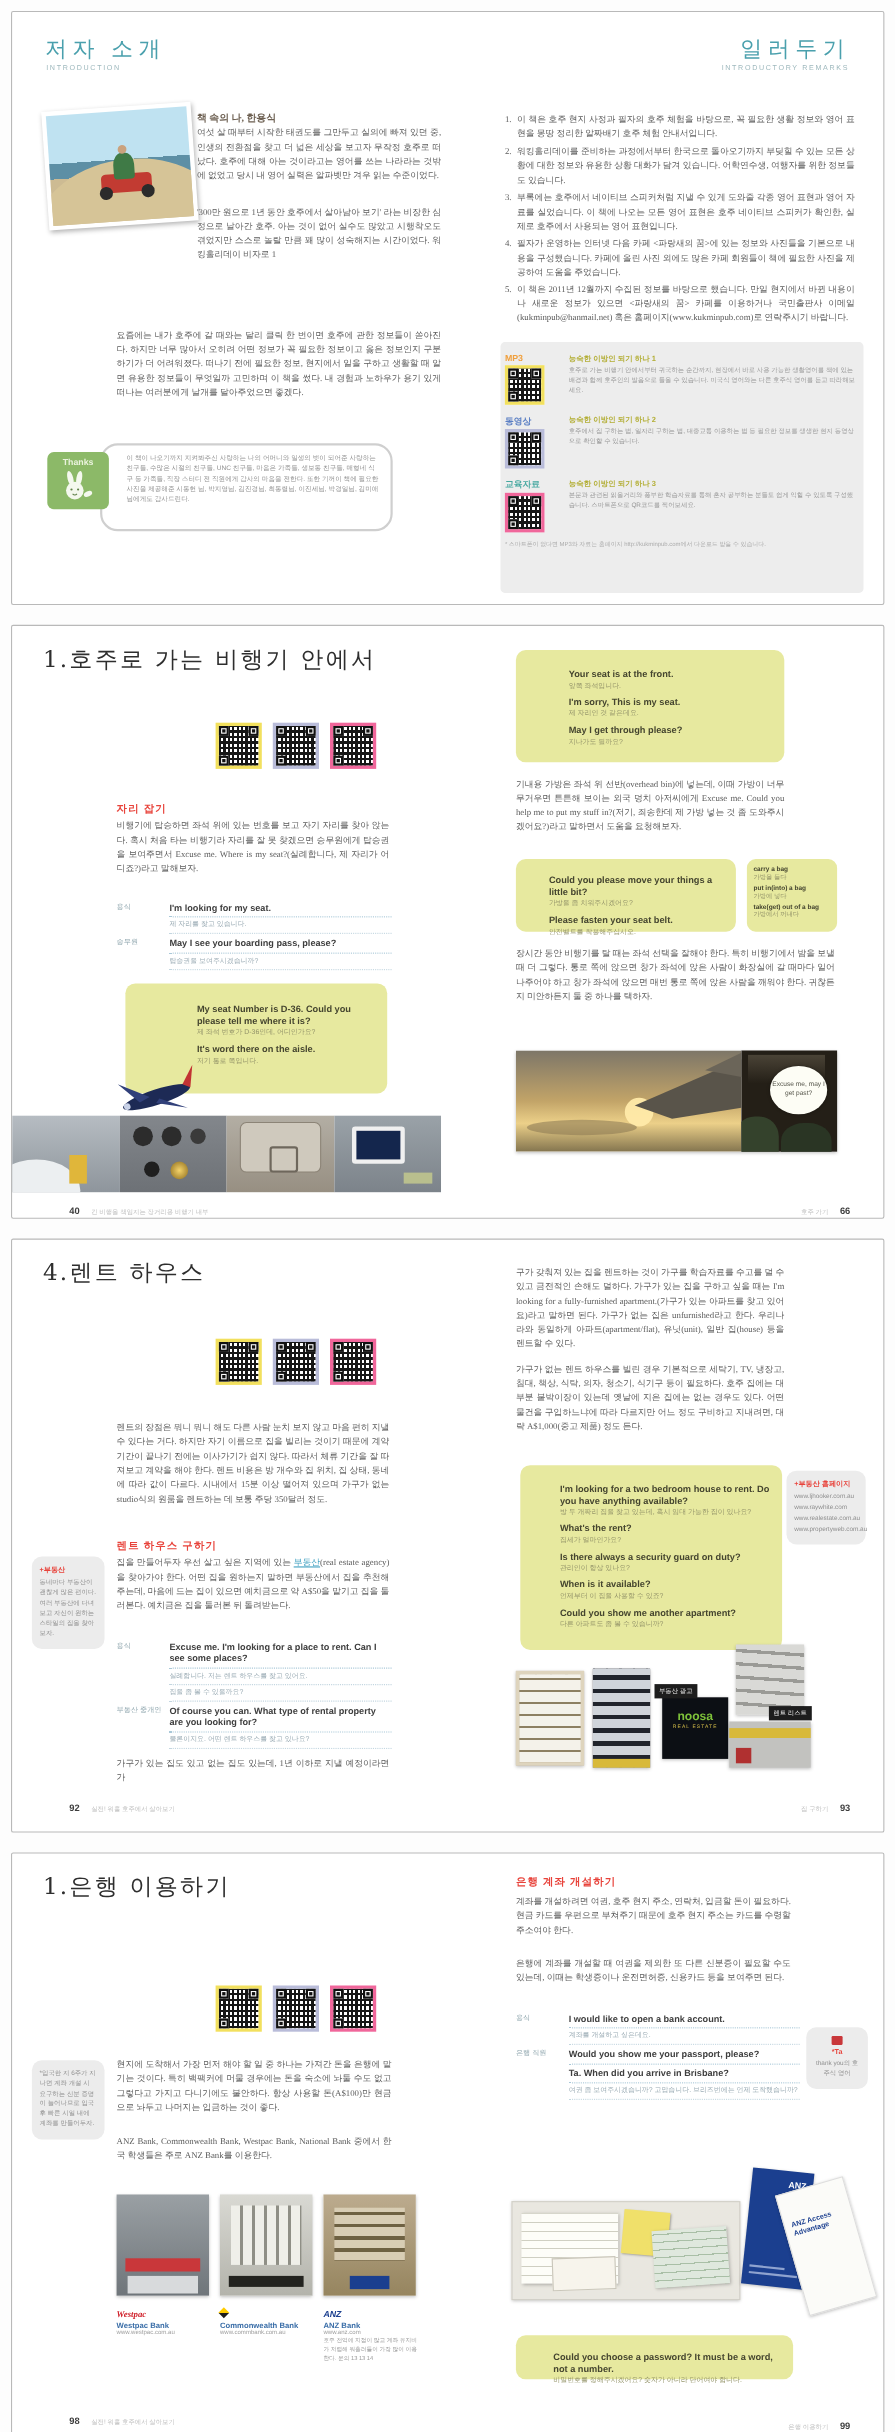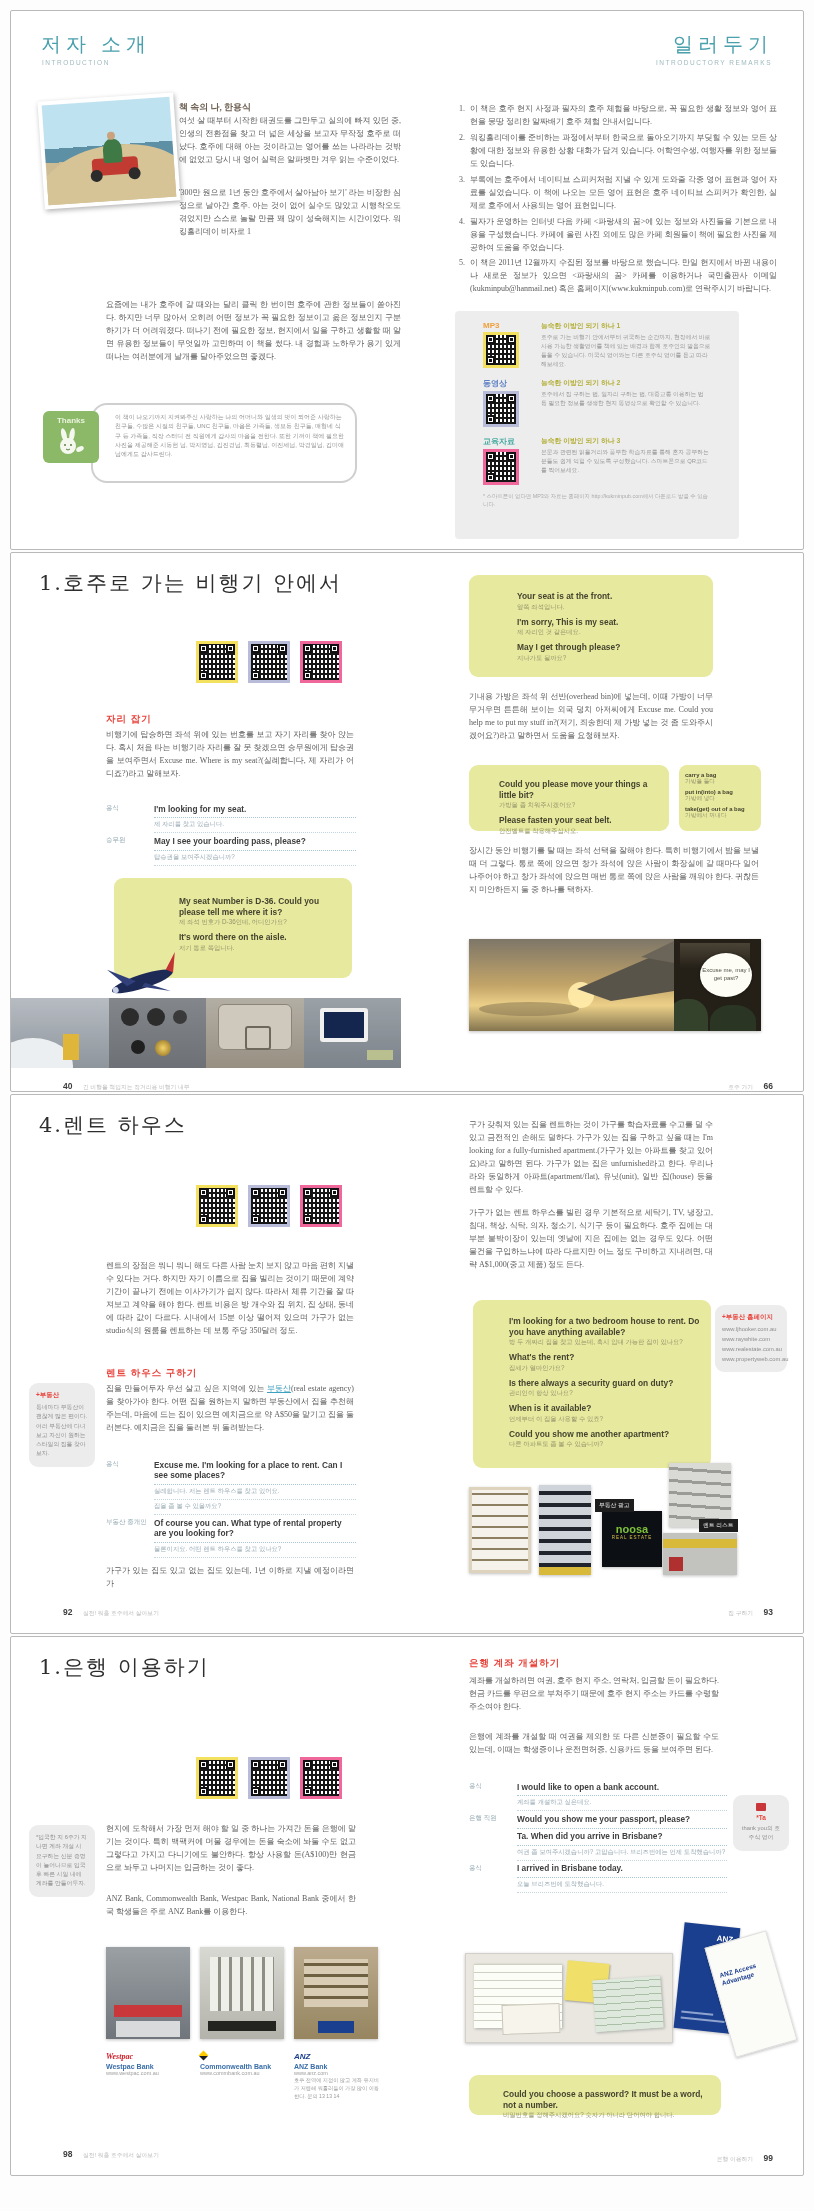"저자 소개" .panel { margin: 0 auto 2px -> 0 auto 18px }
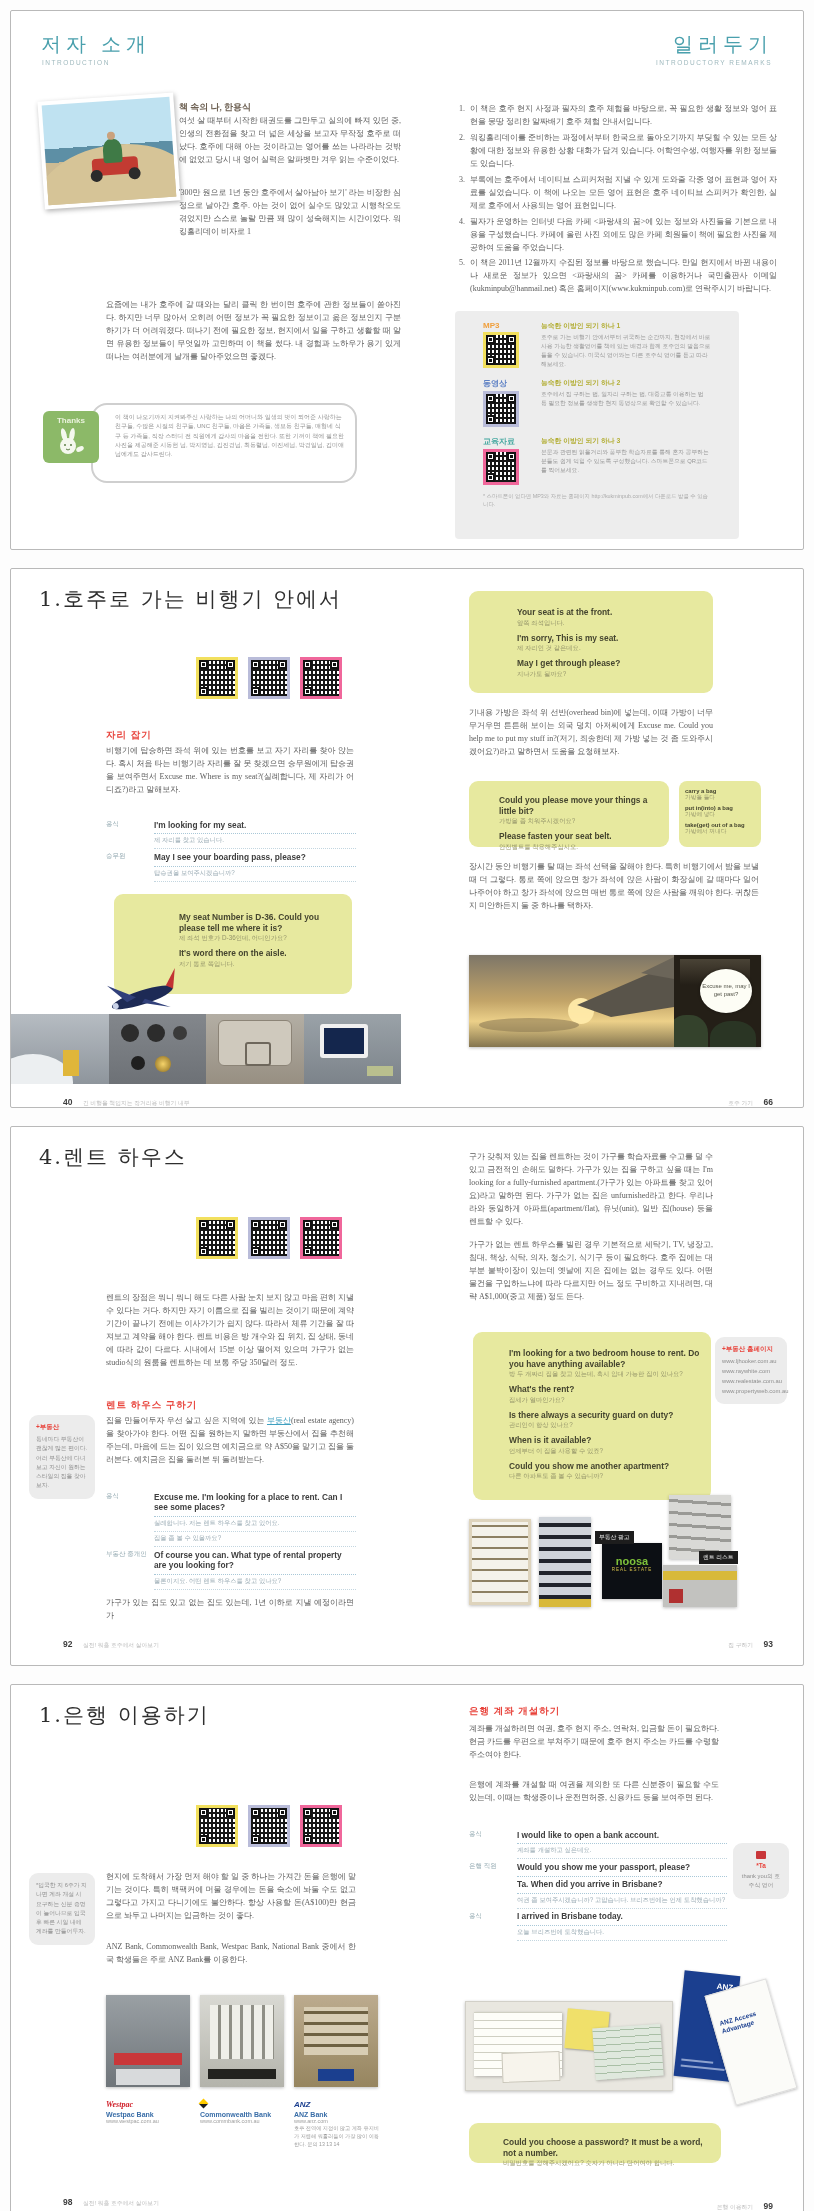"MP3" div.abs { padding: 10px 28px -> 10px 4px; width: 284px -> 330px }
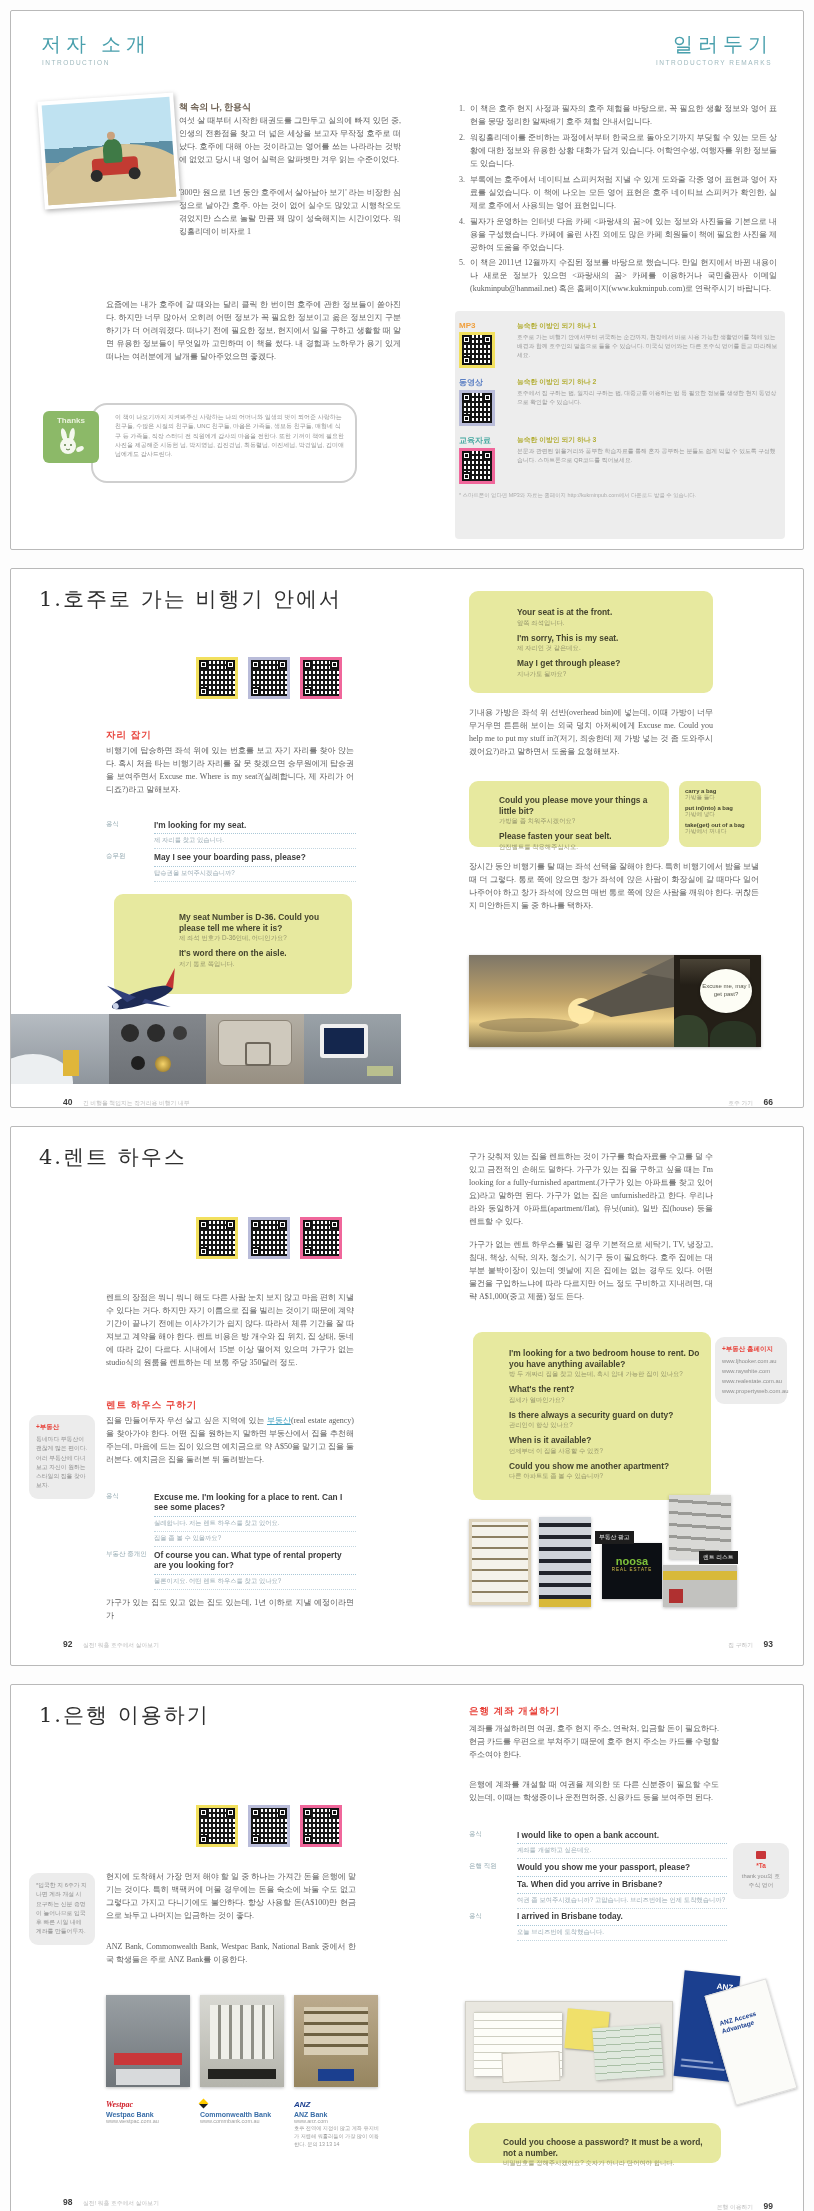"I arrived in Brisbane today." div.drow { html: <div> <div>용식</div> <div> <div>I arrived in Brisbane today.</div> <div>오늘 브리즈번에 도착했습니다.</div> </div> </div> -> none }
